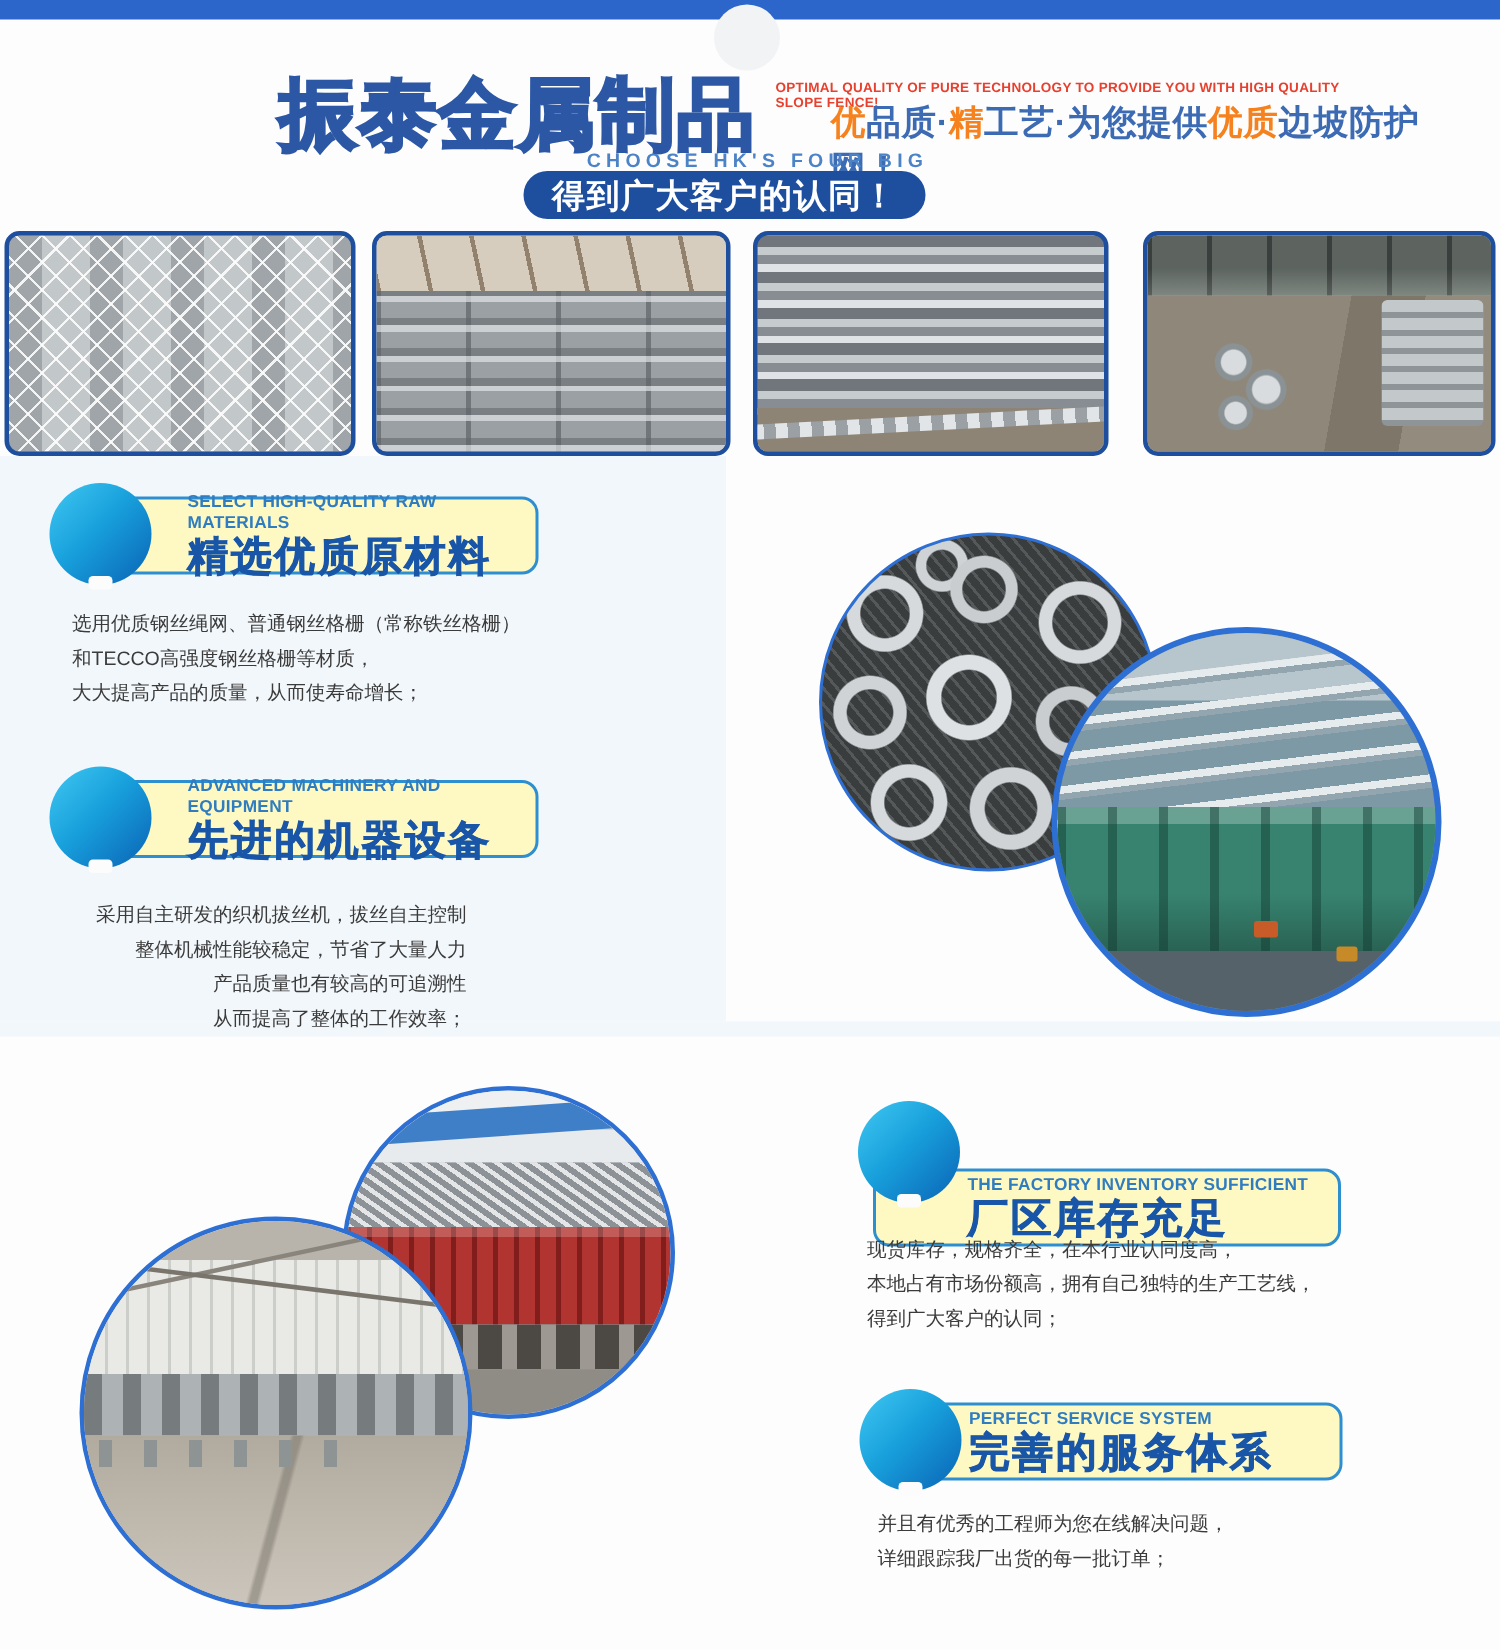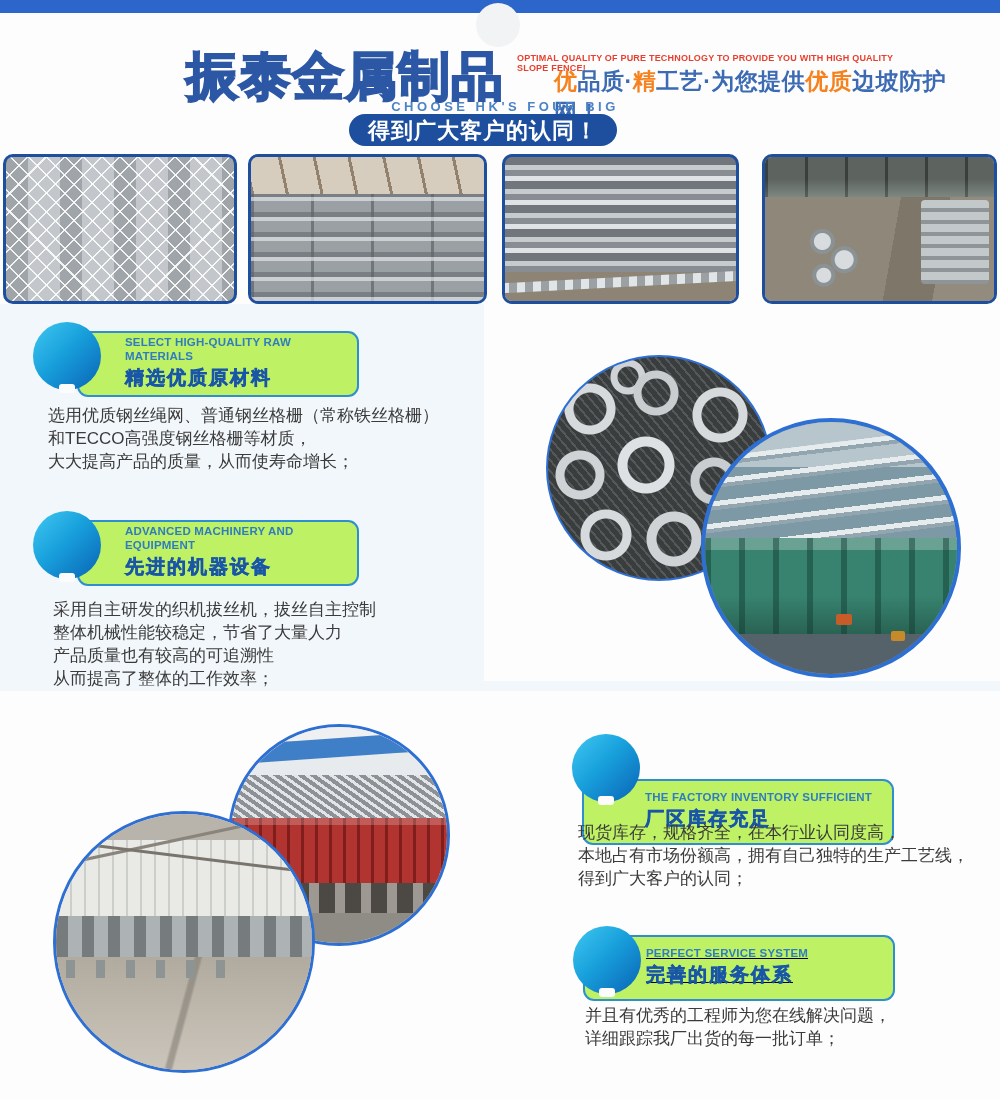"SELECT HIGH-QUALITY RAW MATERIALS" .sec .pill { background: #bef264 -> #fef9c3; height: 66px -> 52px }
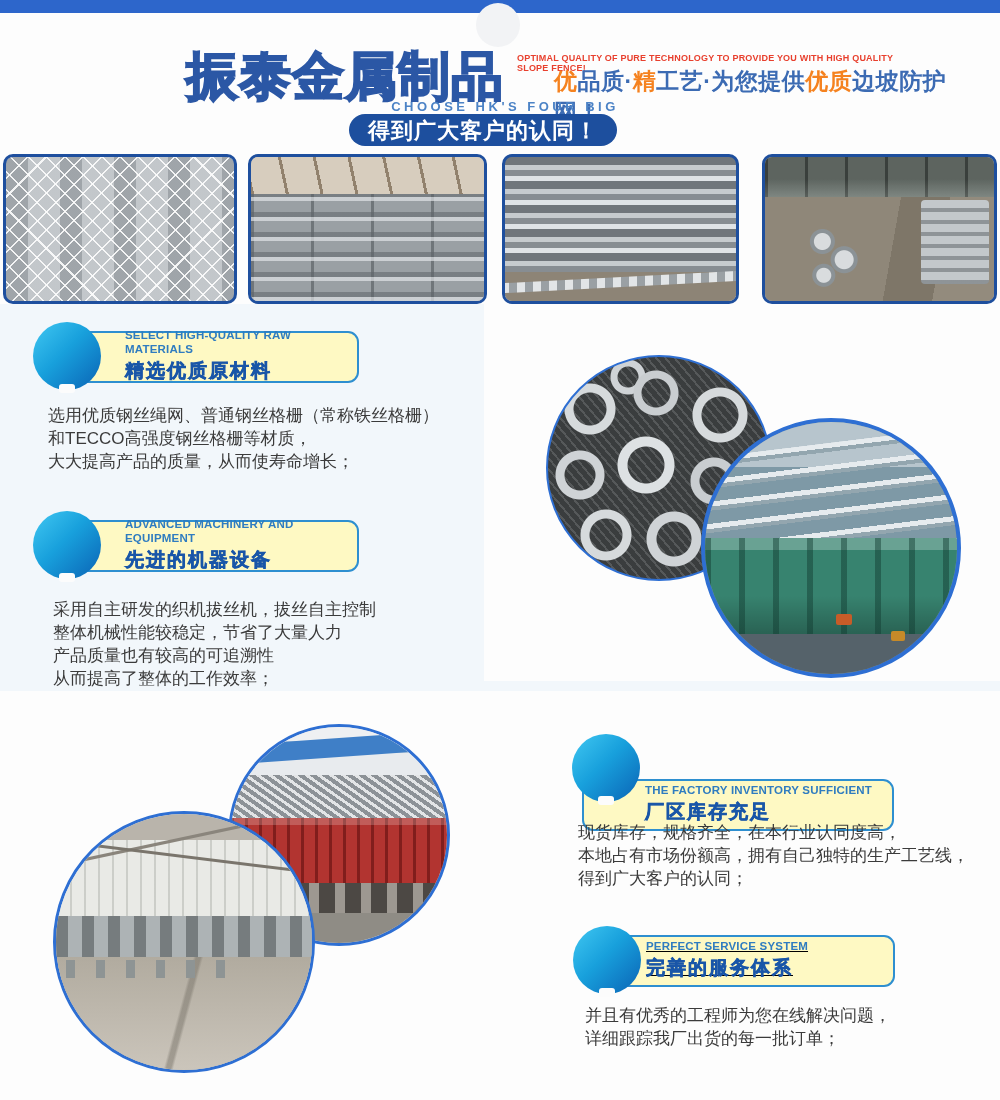"精选优质原材料" .sec .pill .ti { font-size: 19px -> 27px }
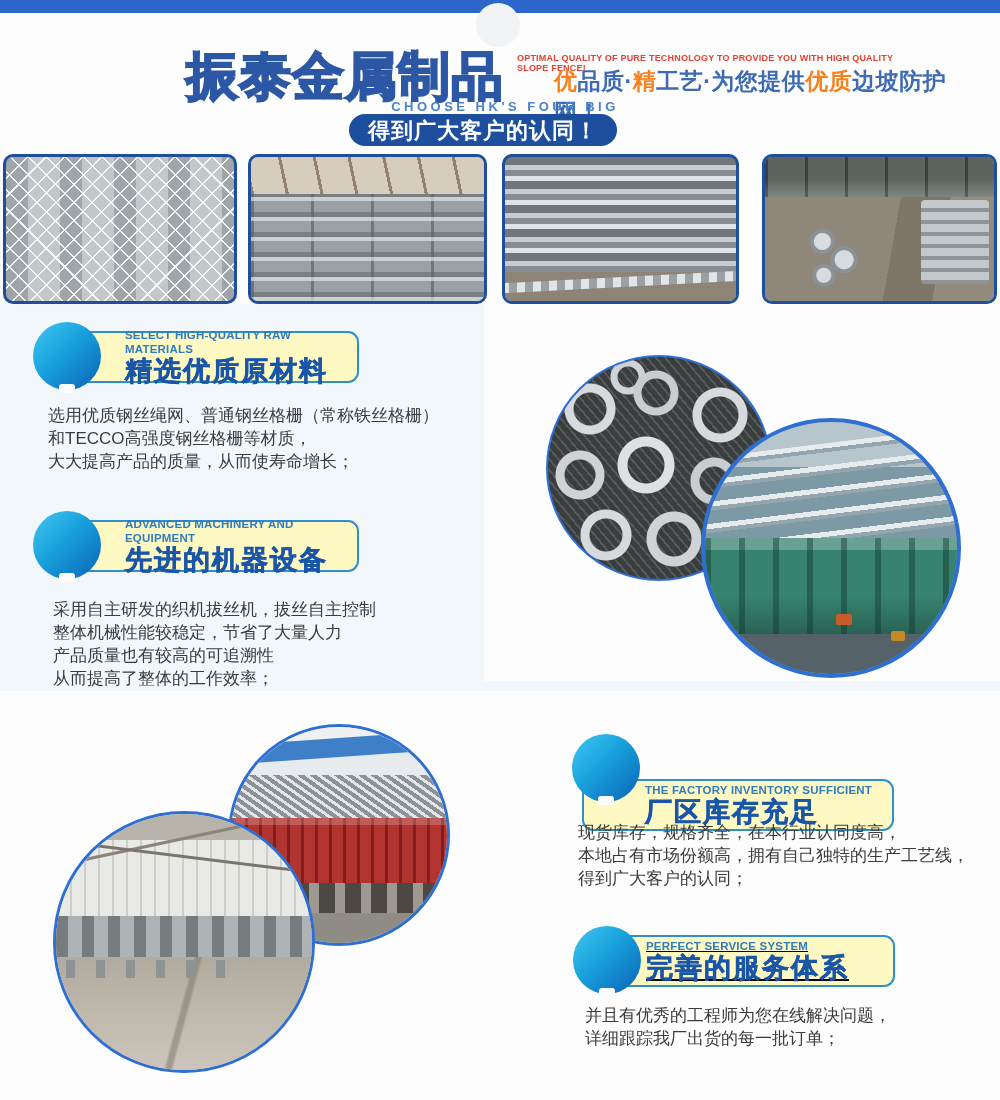"选用优质钢丝绳网、普通钢丝格栅（常称铁丝格栅）" .bodytext { font-size: 17px -> 13px }
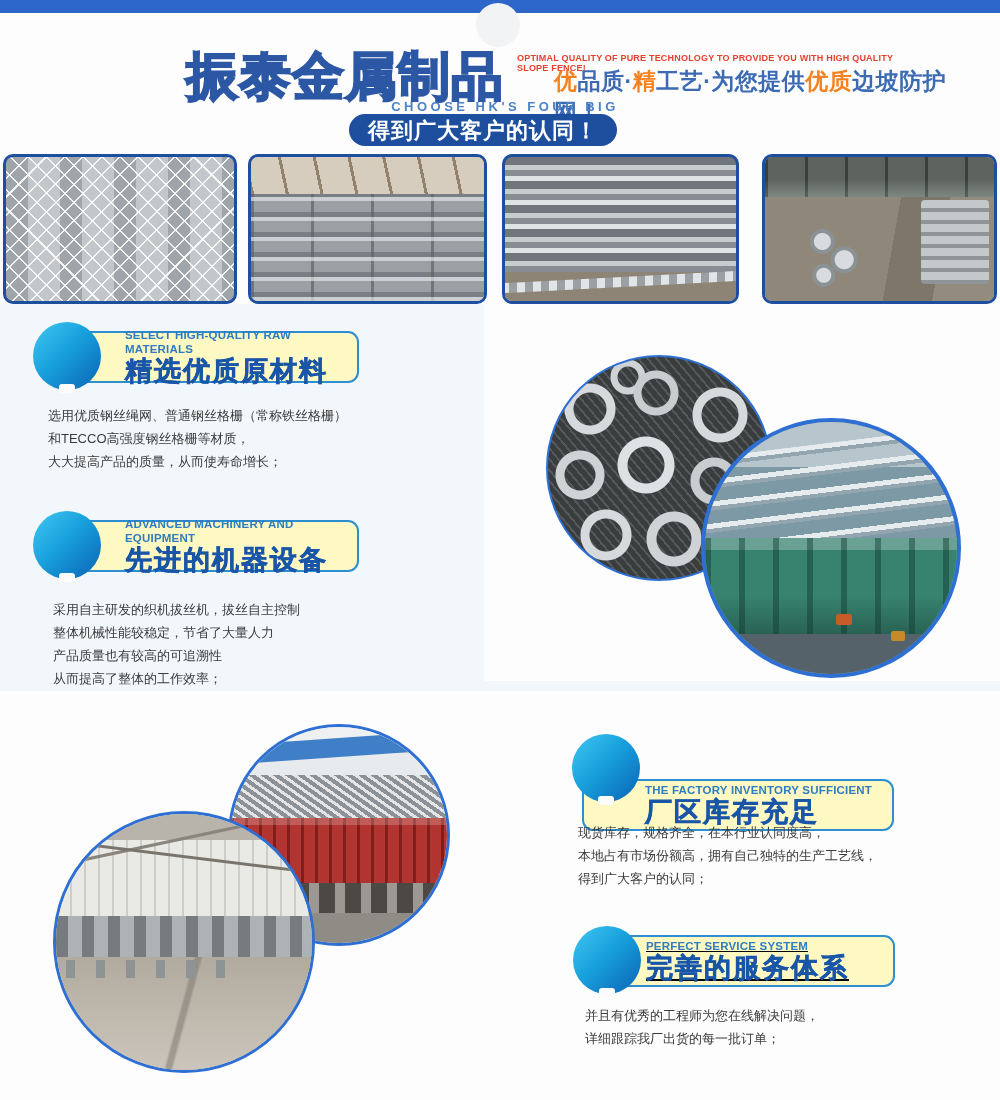"采用自主研发的织机拔丝机，拔丝自主控制" .body2 { left: 53px -> 64px; text-align: none -> right }
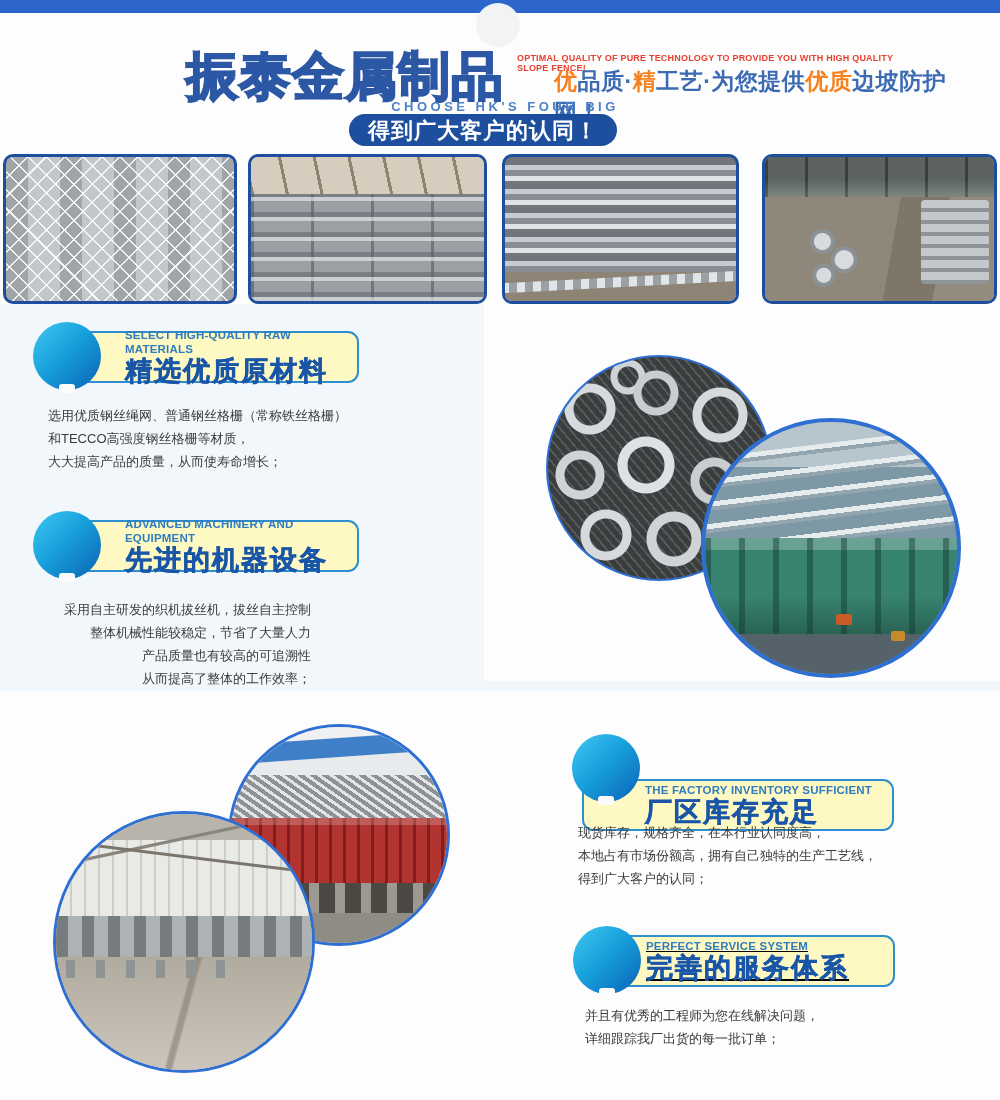"PERFECT SERVICE SYSTEM" .sec4 .pill { text-decoration: underline -> none }
